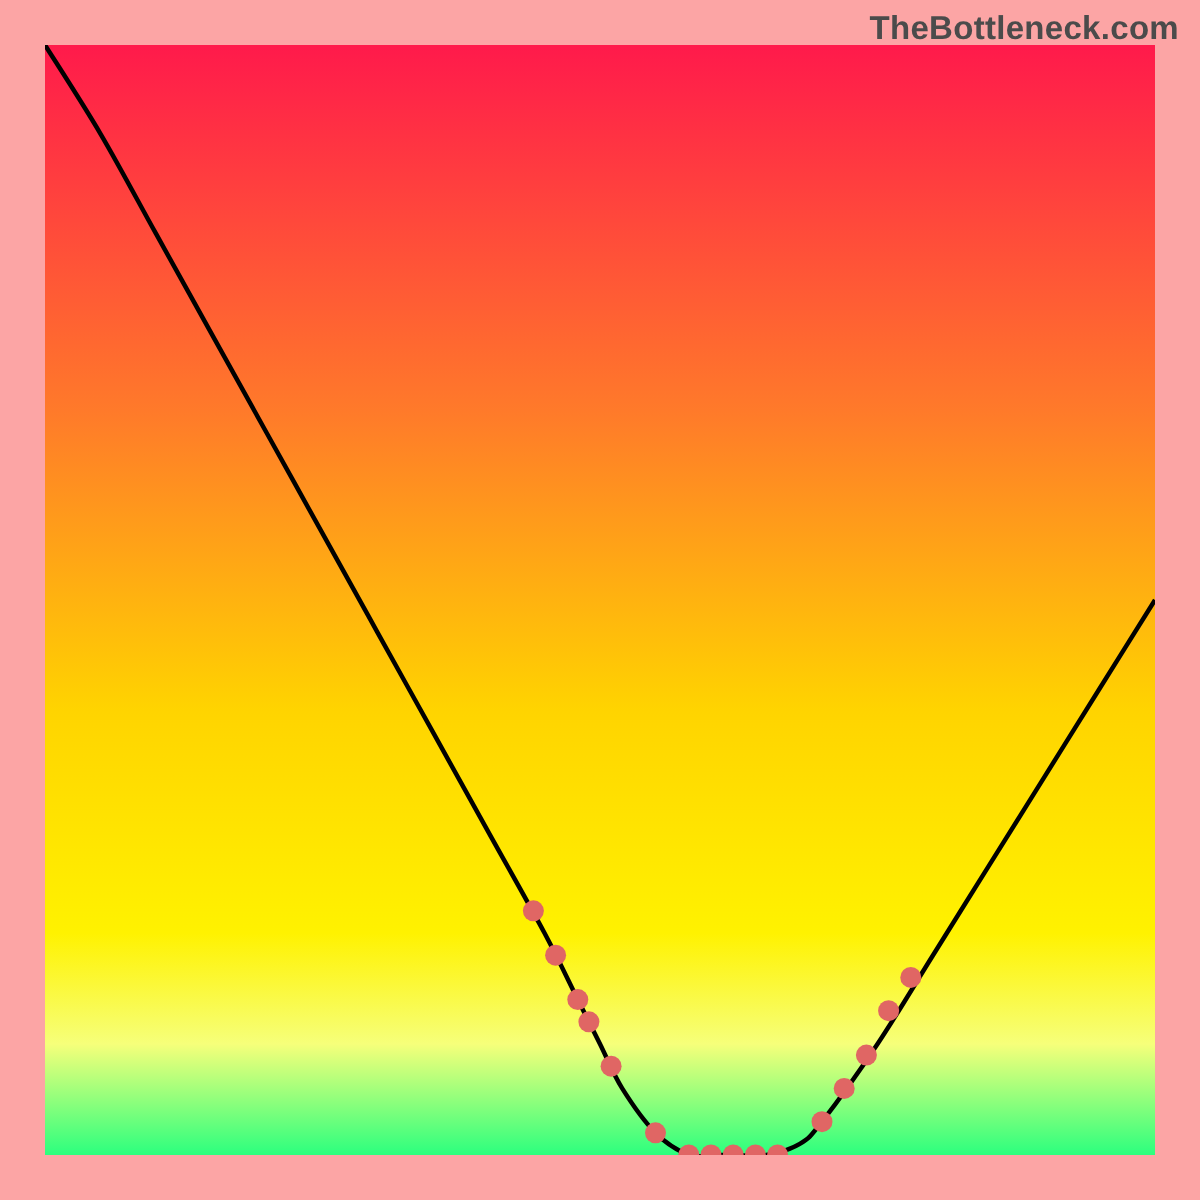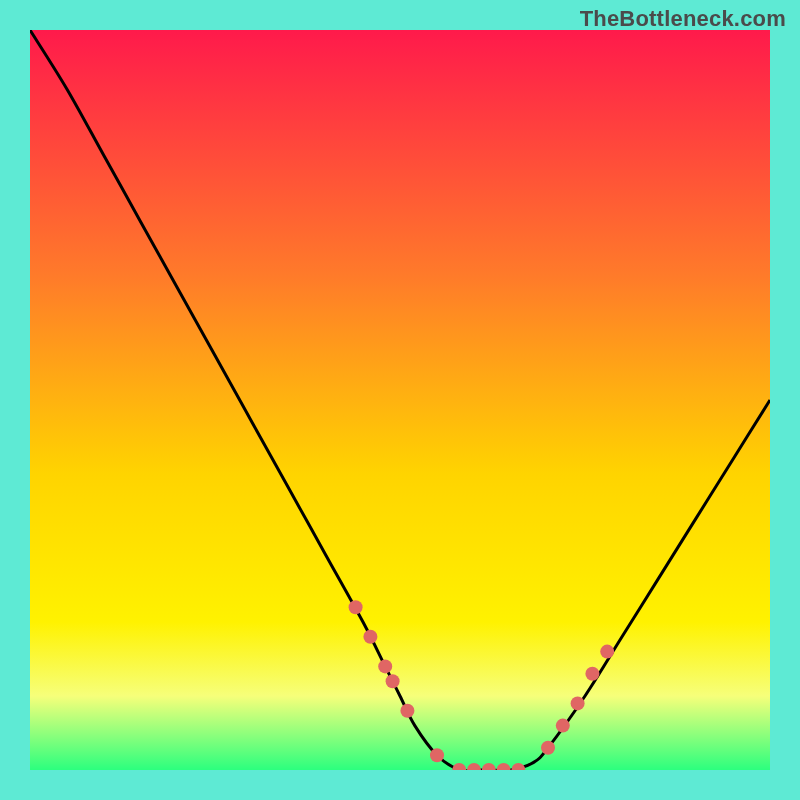"TheBottleneck.com" .stage { background: #5eead4 -> #fca5a5 }
